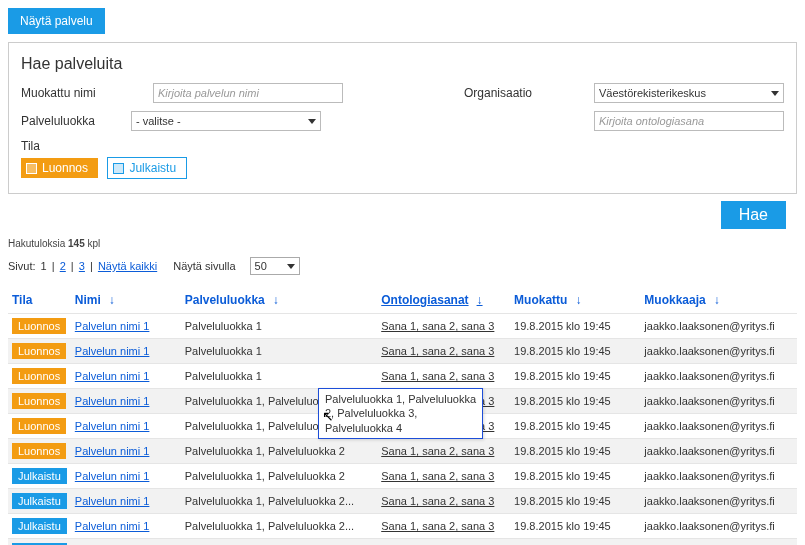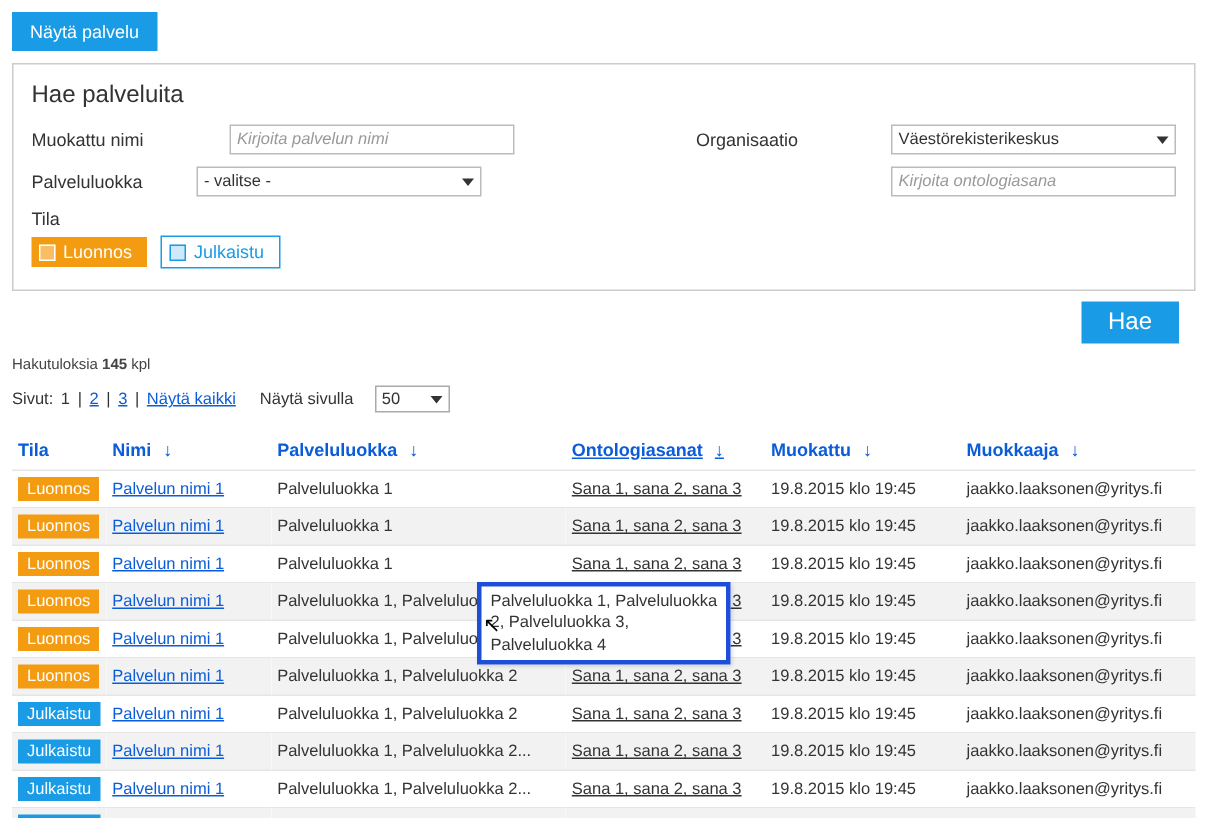"Palveluluokka 1, Palveluluokka" .tooltip { border: 3px solid #1d4ed8 -> 1px solid #1d4ed8 }
